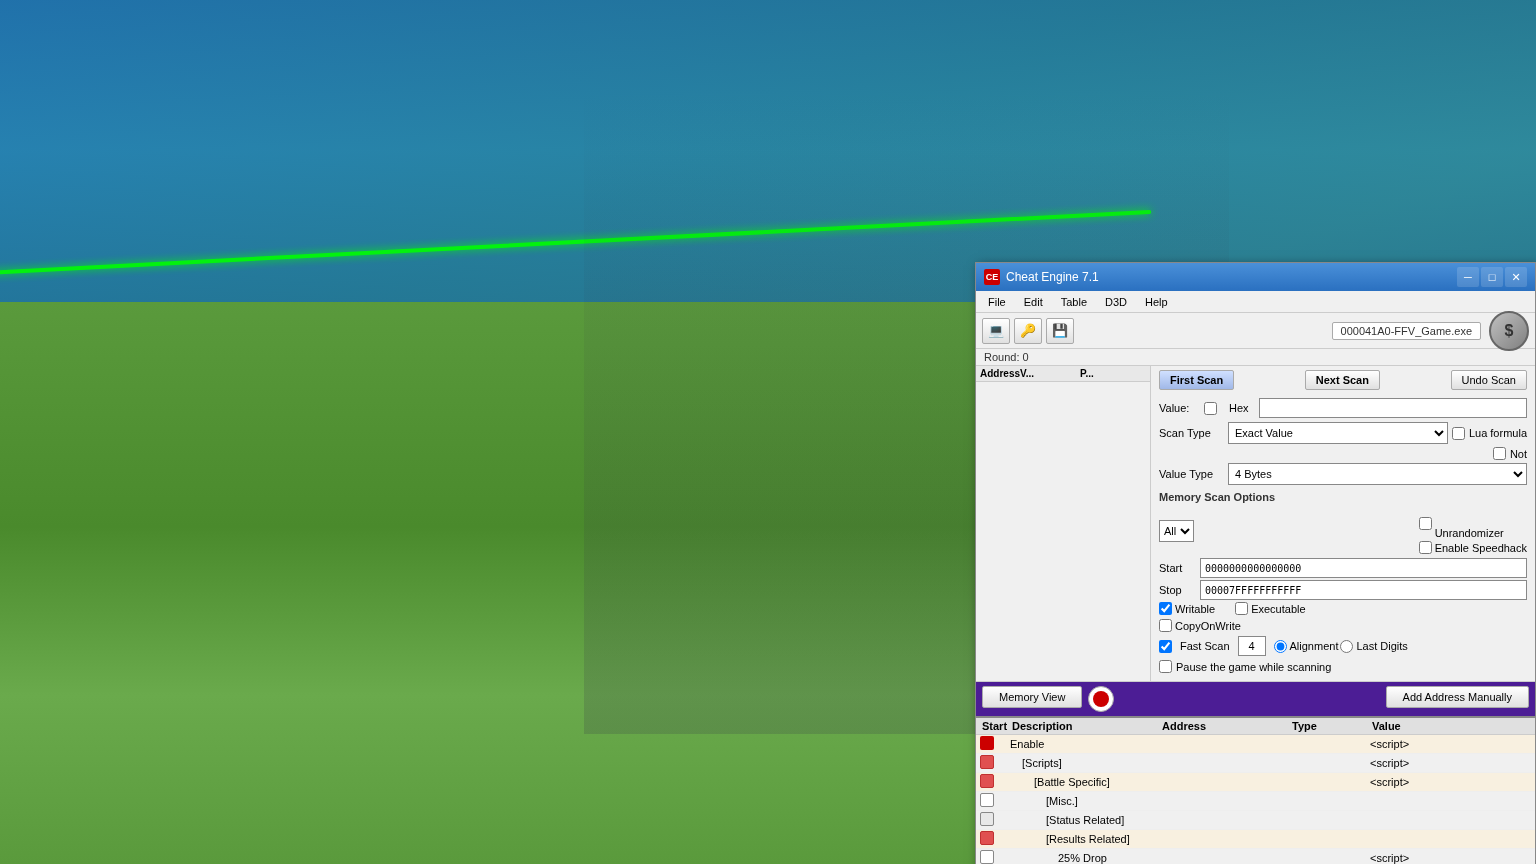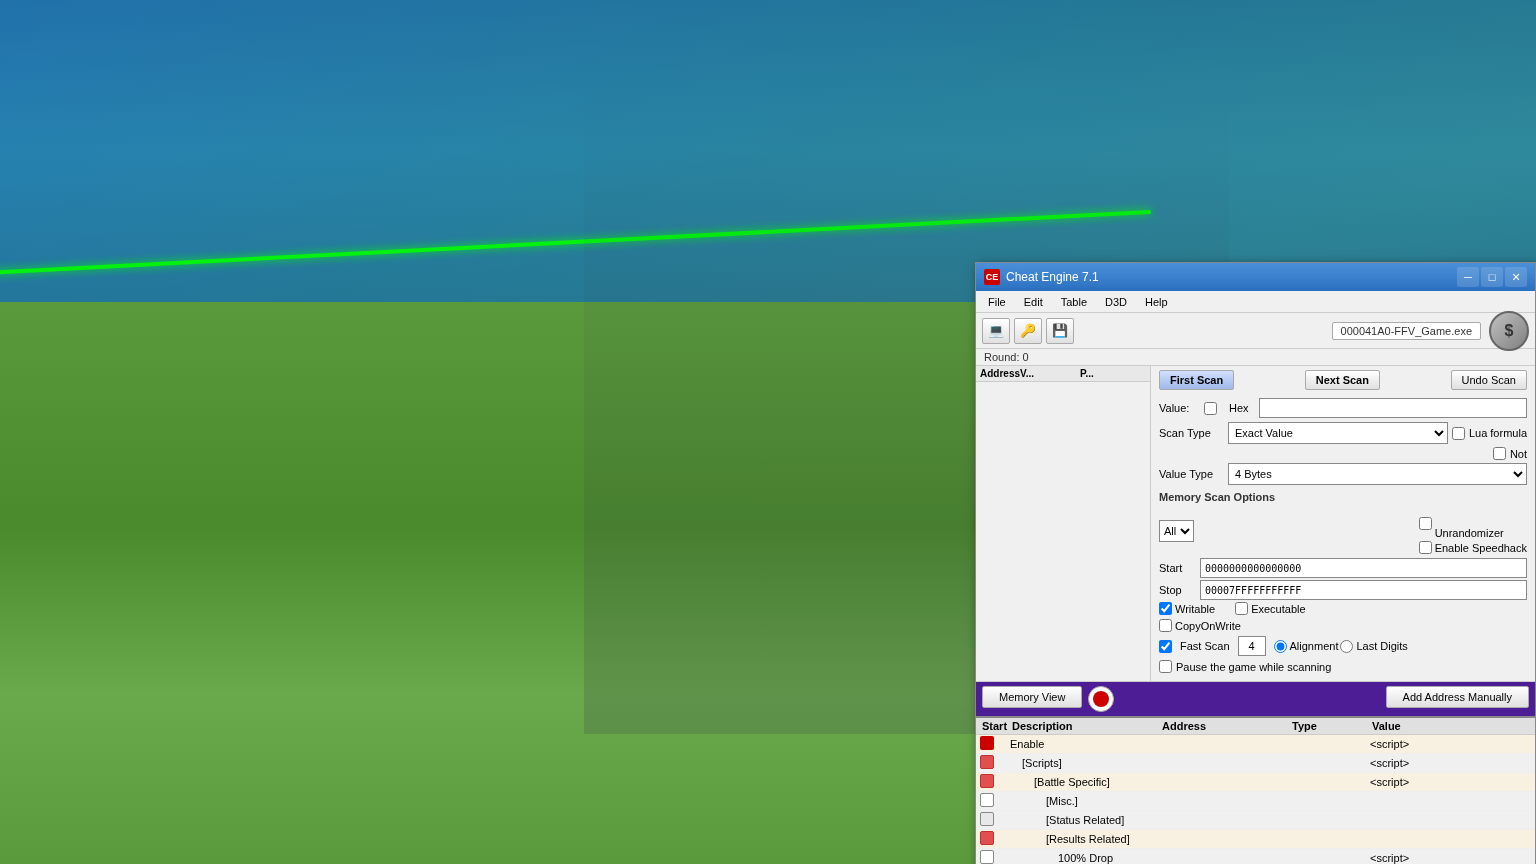"100% Drop" span { text: 100% -> 25% }
